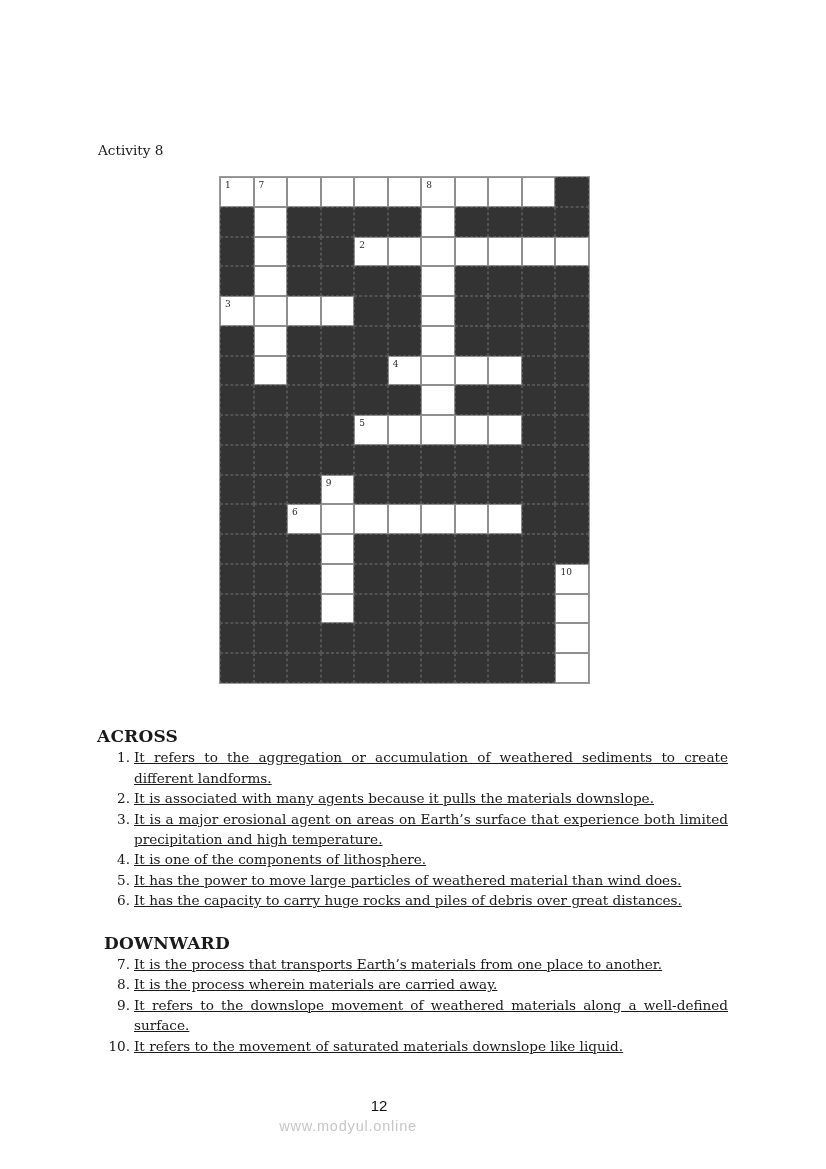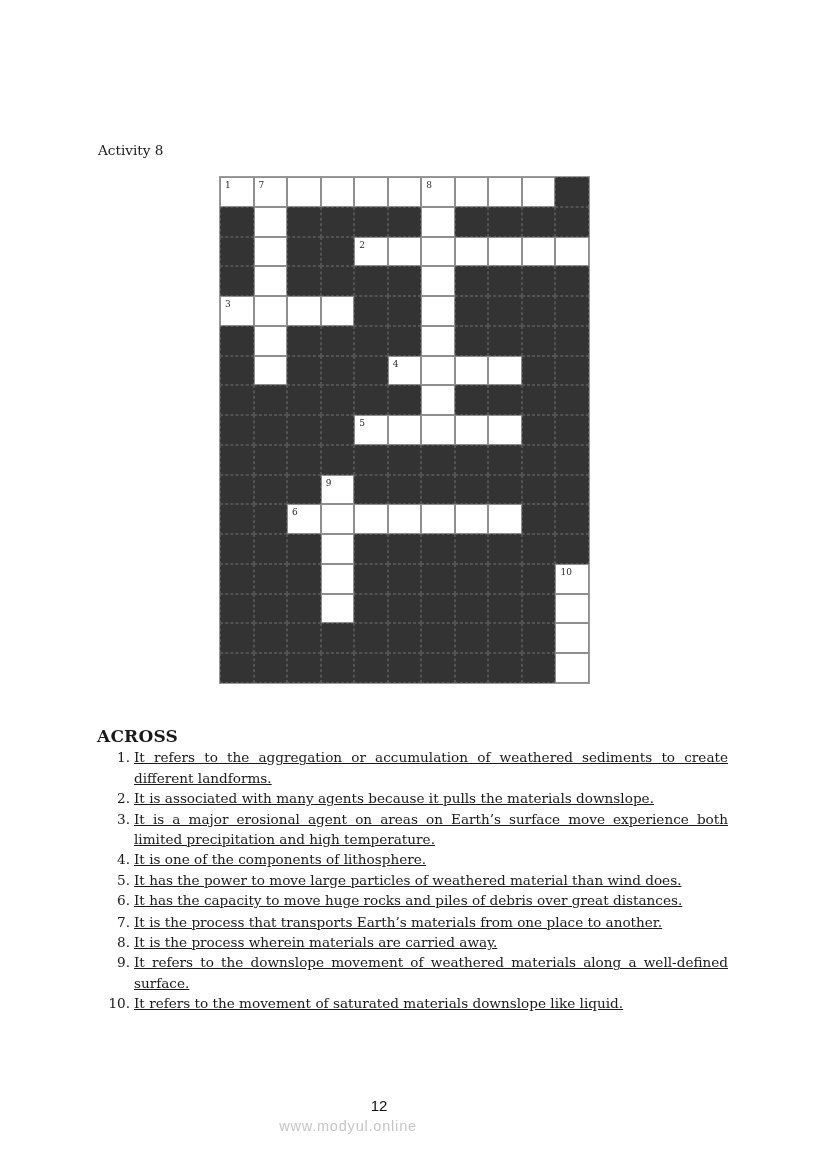"It is a major erosional" div.clue-text { text: move -> that }
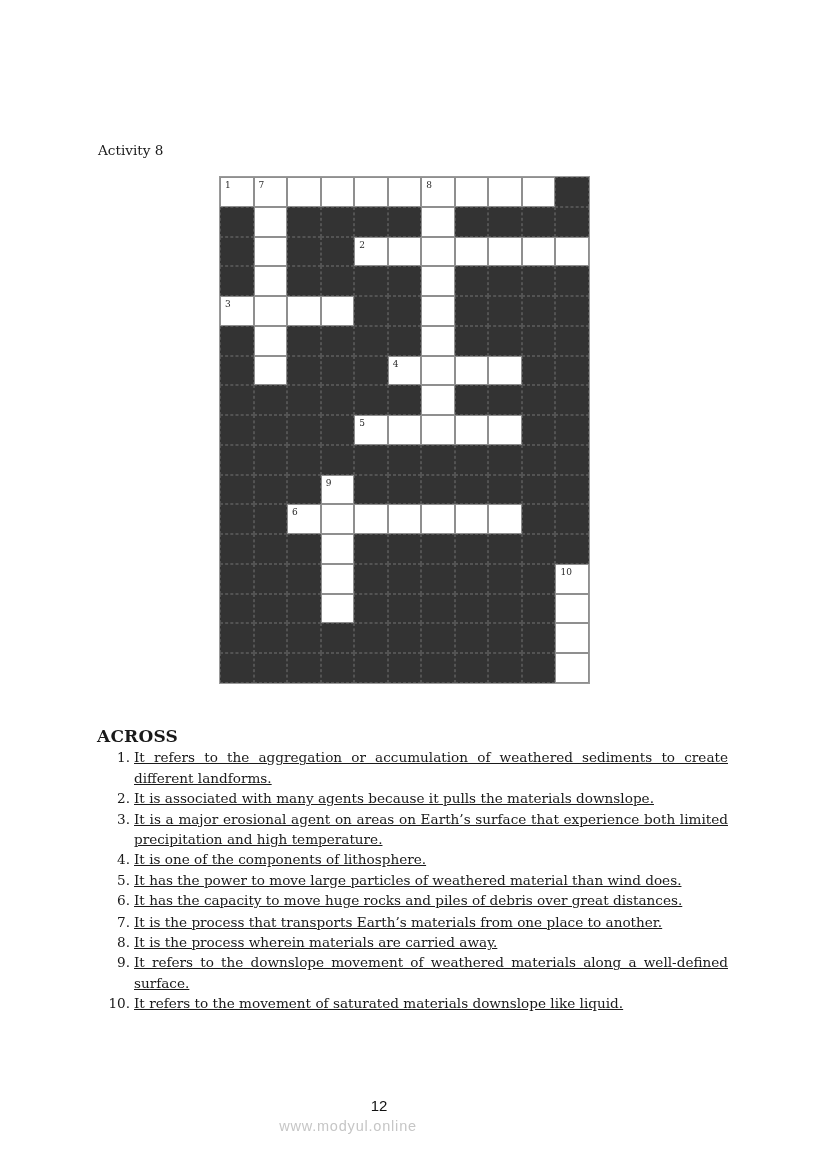"It has the capacity to" div.clue-text { text: move -> carry }
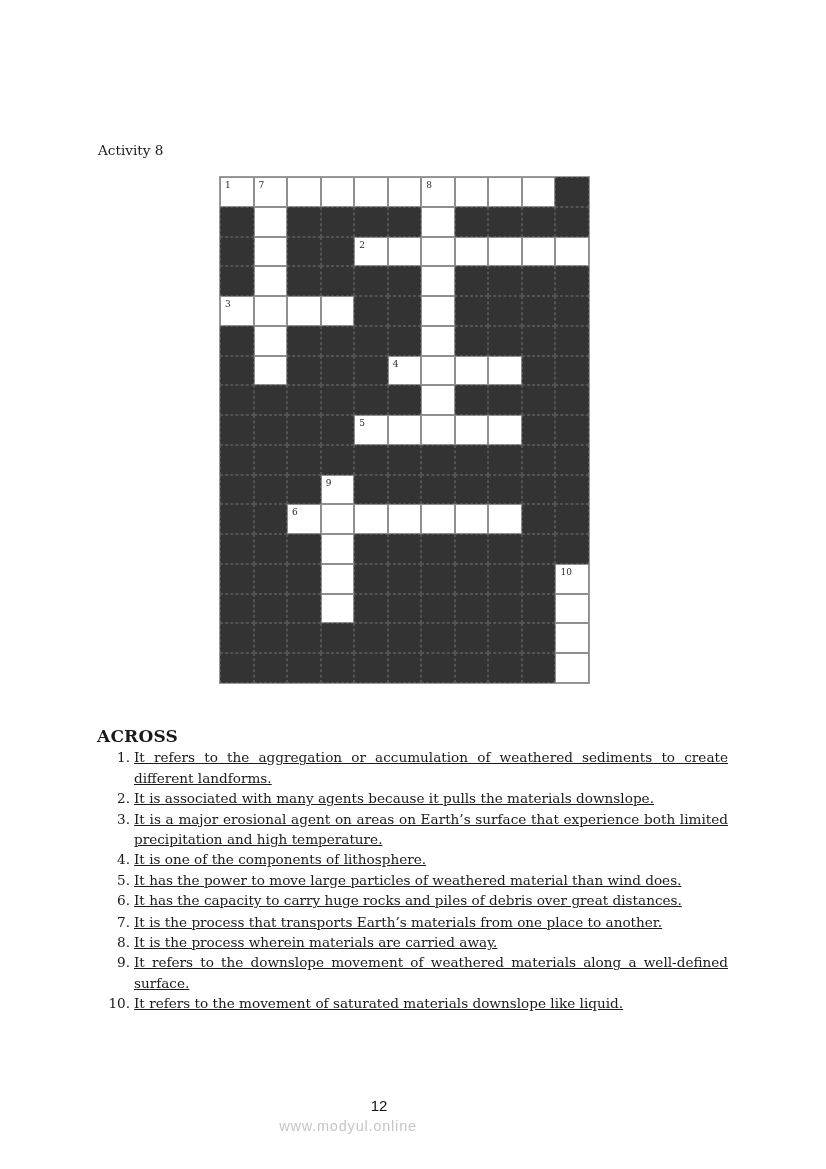"DOWNWARD" h2.indent { html: none -> <h2>DOWNWARD</h2> }
